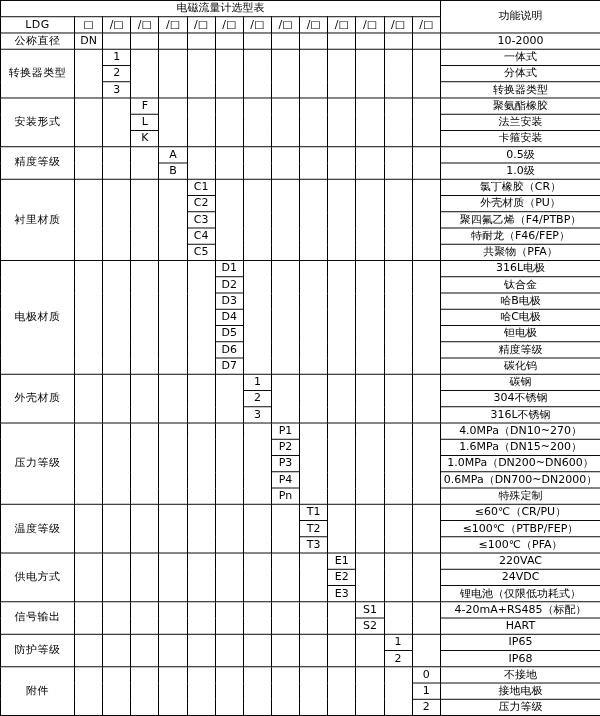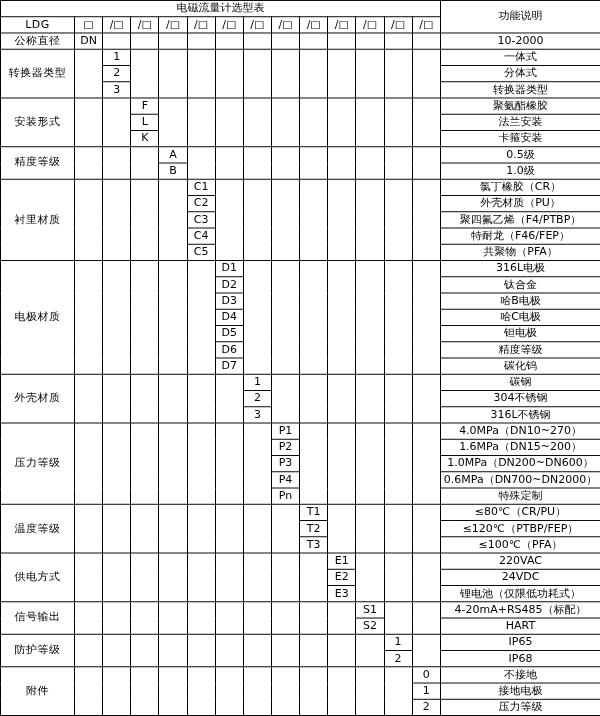"≤80℃（CR/PU）" td.desc { text: 80 -> 60 }
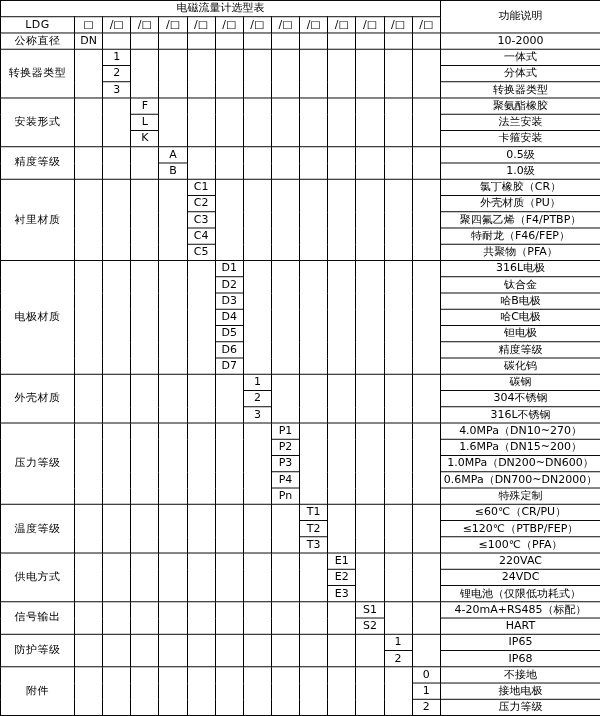"≤120℃（PTBP/FEP）" td.desc { text: 120 -> 100 }
